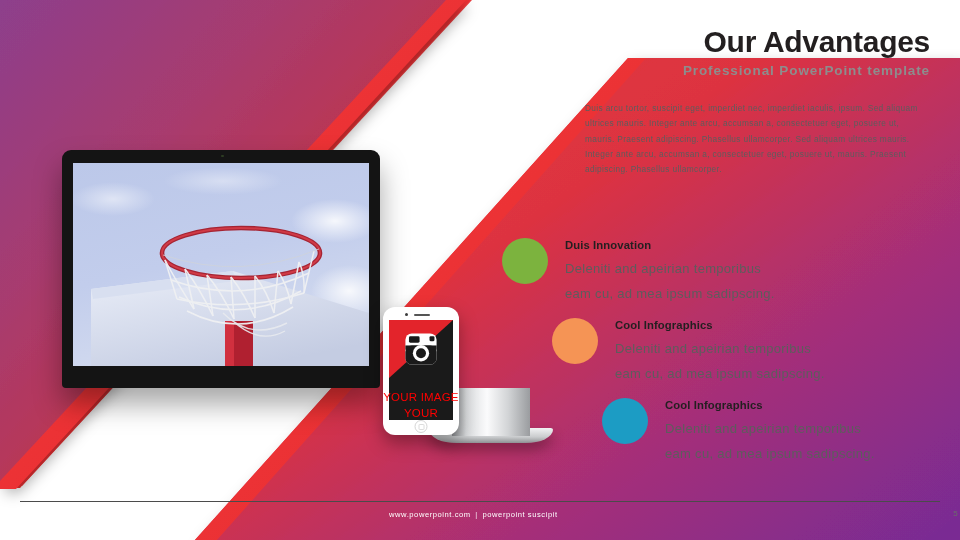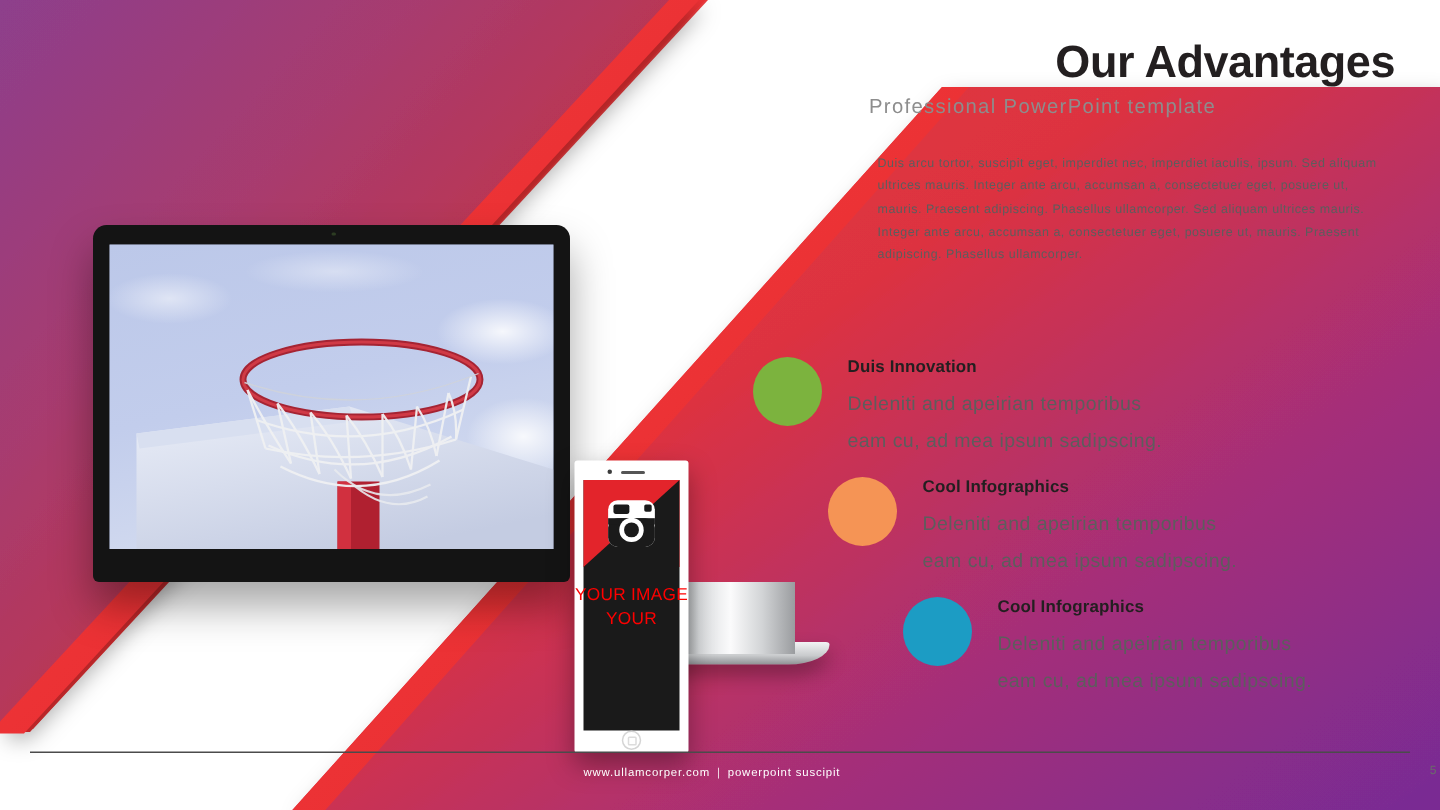"Professional PowerPoint template" .subtitle { font-weight: normal -> bold; text-align: center -> none }
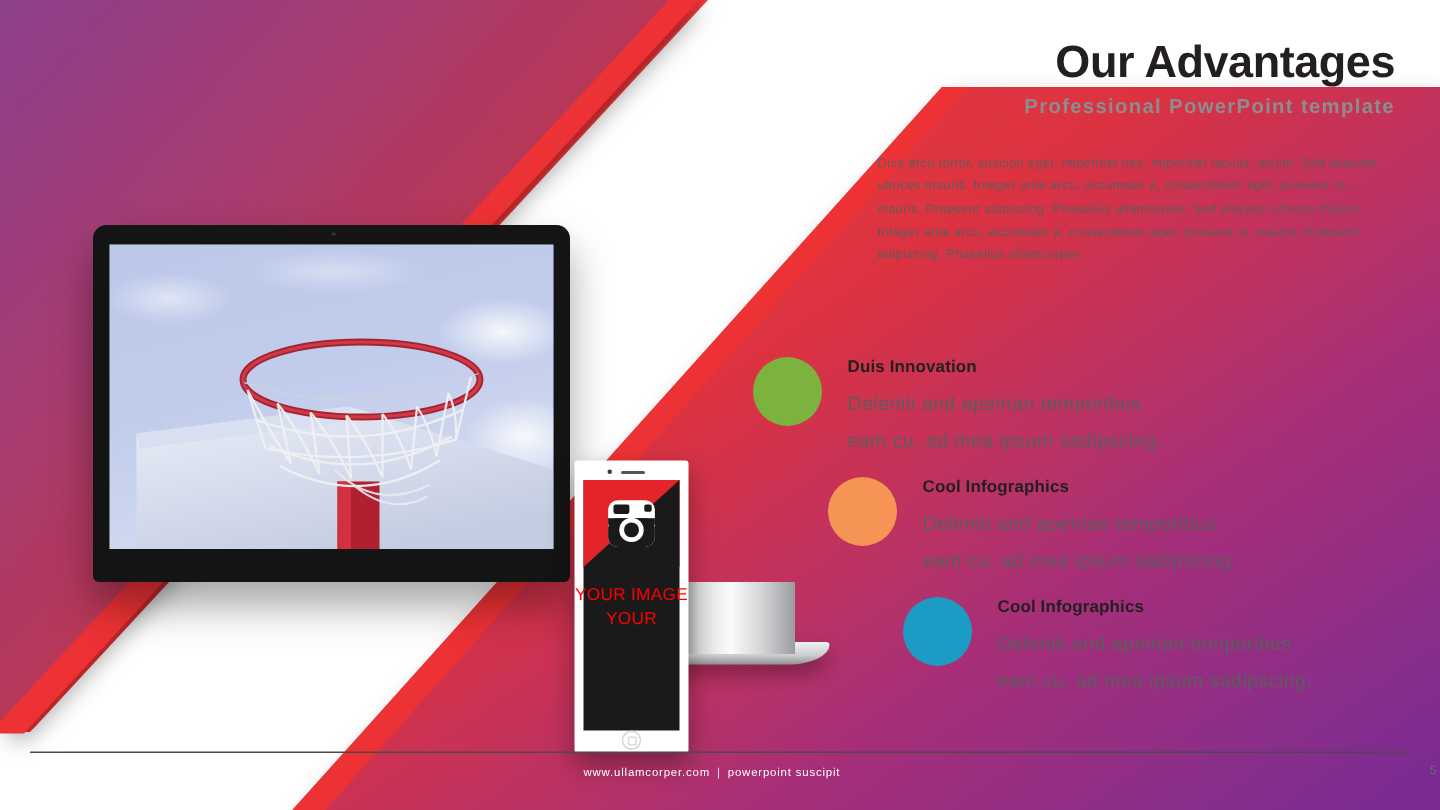"YOUR IMAGE" .phone { border-radius: 2px -> 12px; height: 195px -> 128px }
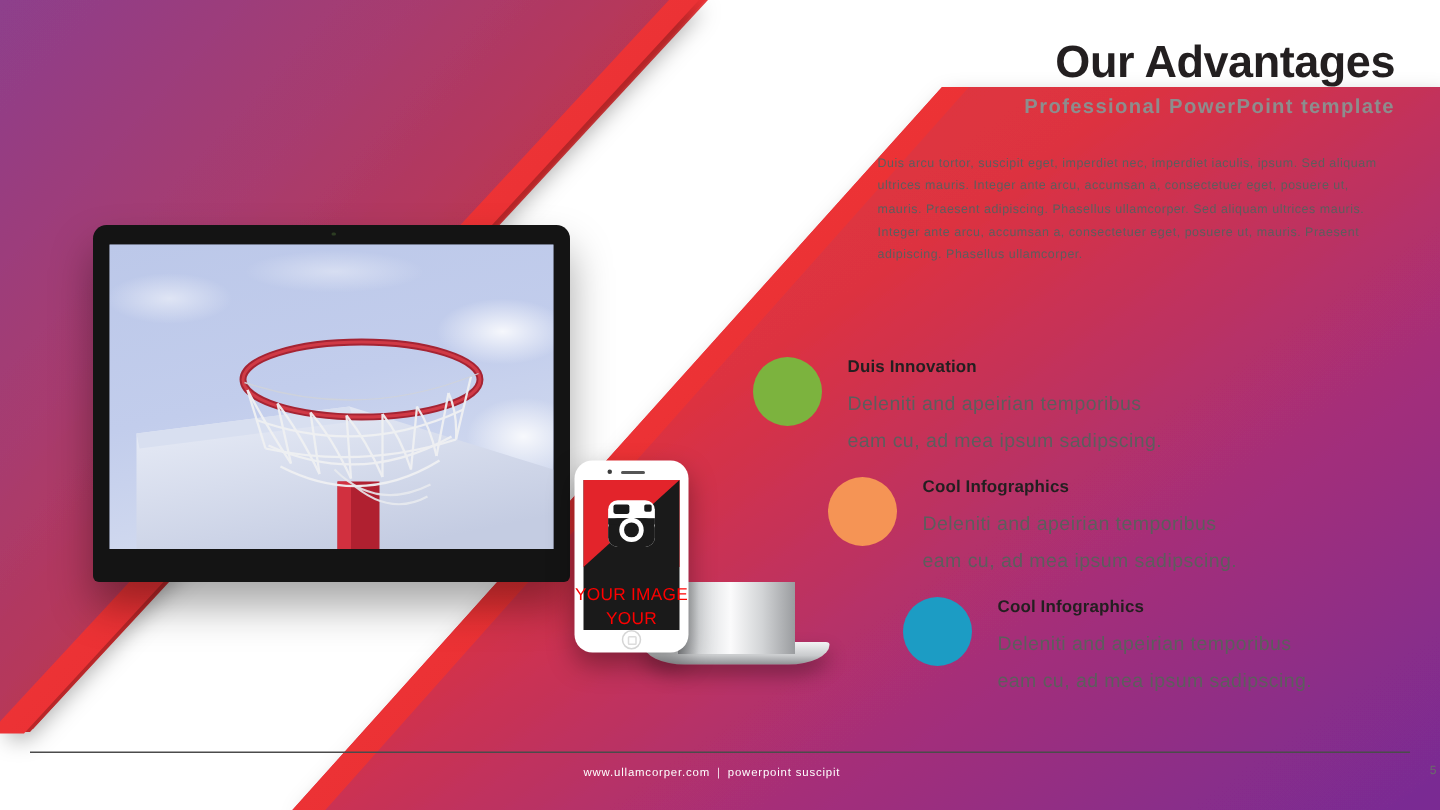"www.ullamcorper.com" span { text: www.ullamcorper.com -> www.powerpoint.com }
